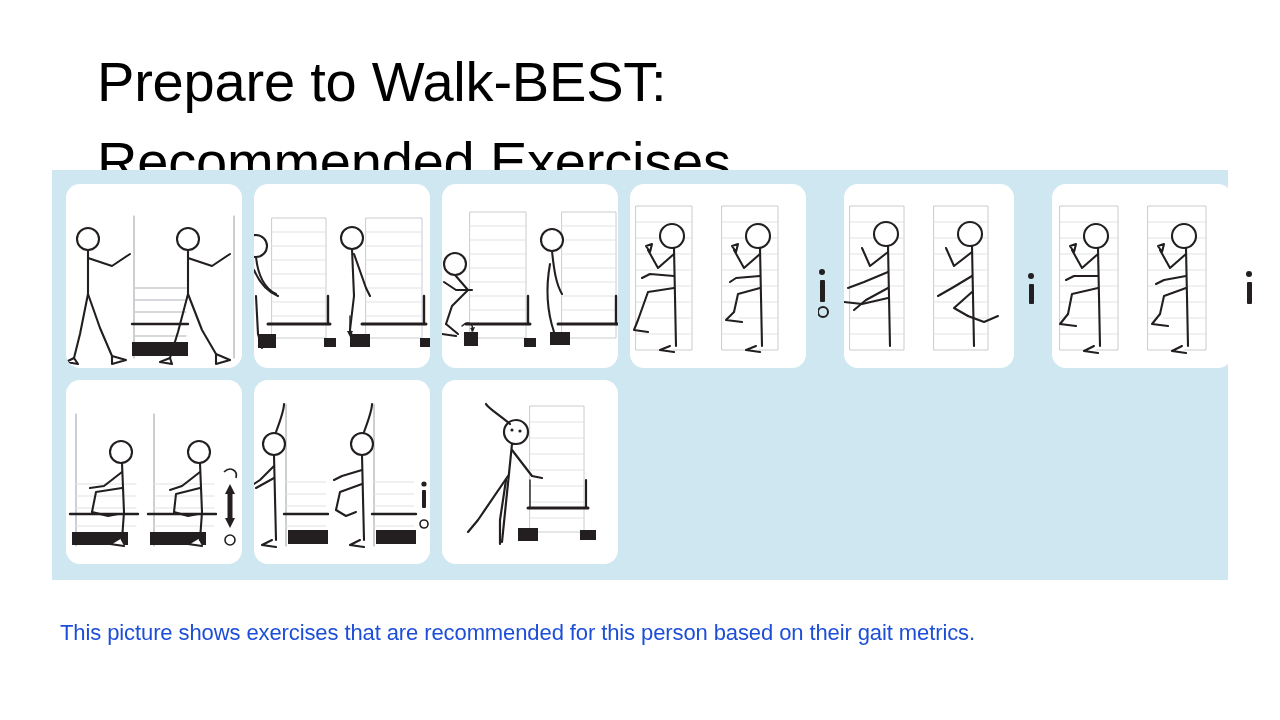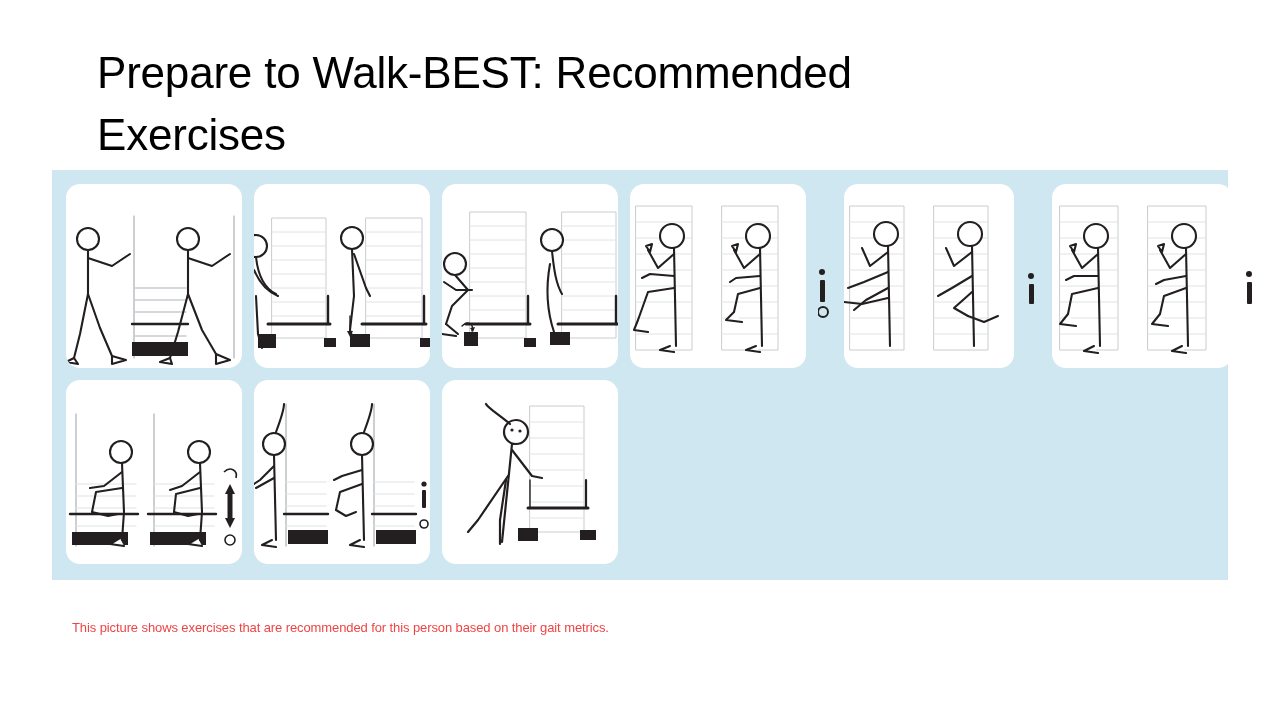"Prepare to Walk-BEST: Recommended" .slide-title { font-size: 44px -> 56px }
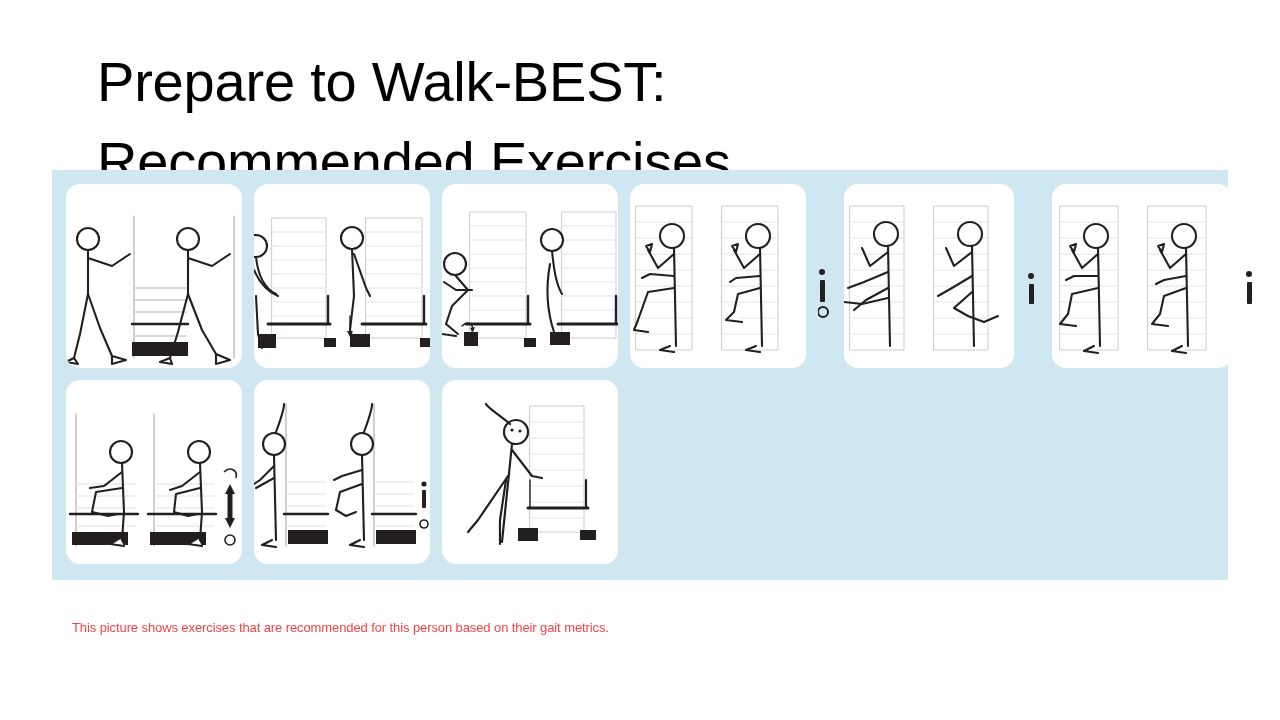"This picture shows exercises that" .caption { color: #ef4444 -> #1d4ed8; font-size: 13px -> 22px; left: 72px -> 60px }
